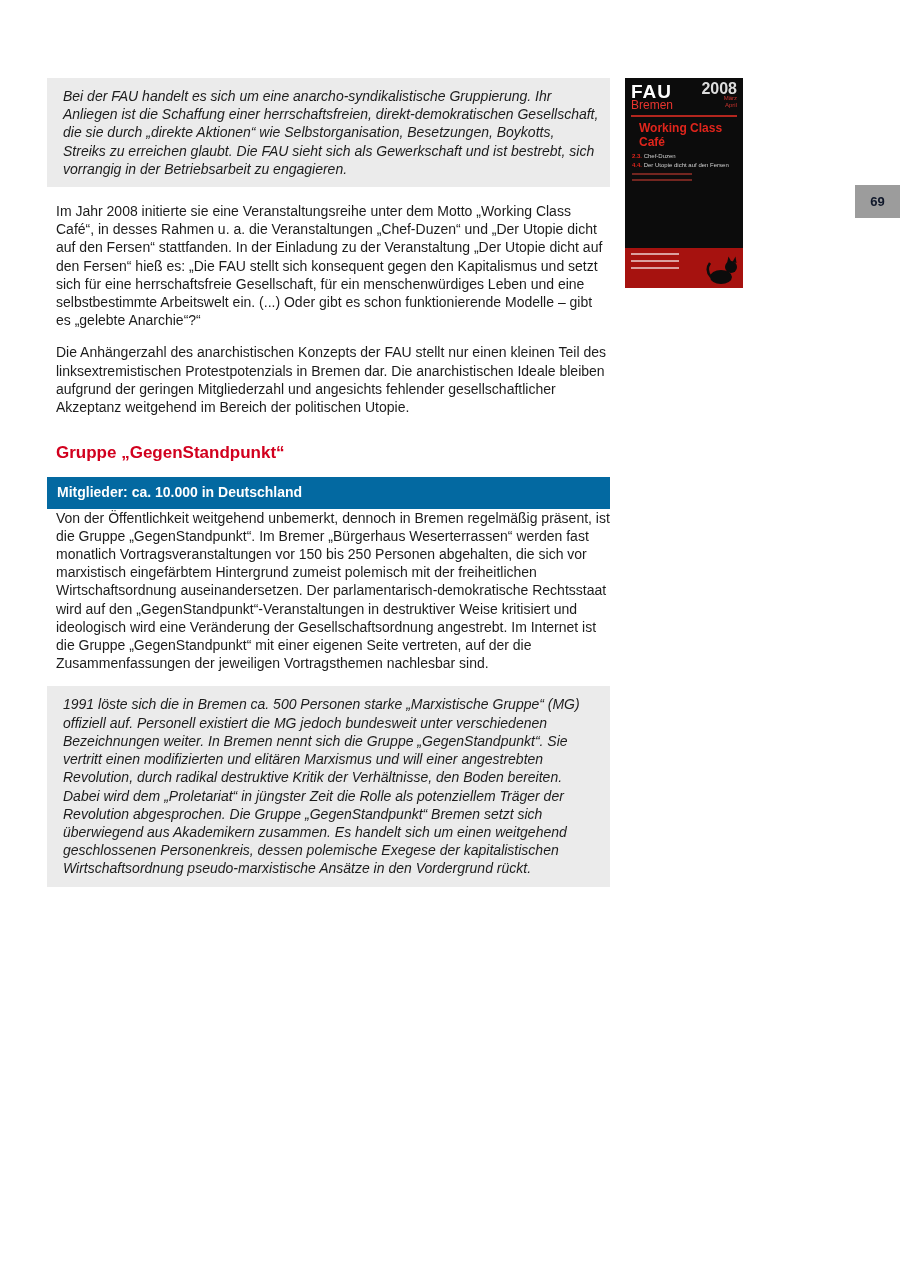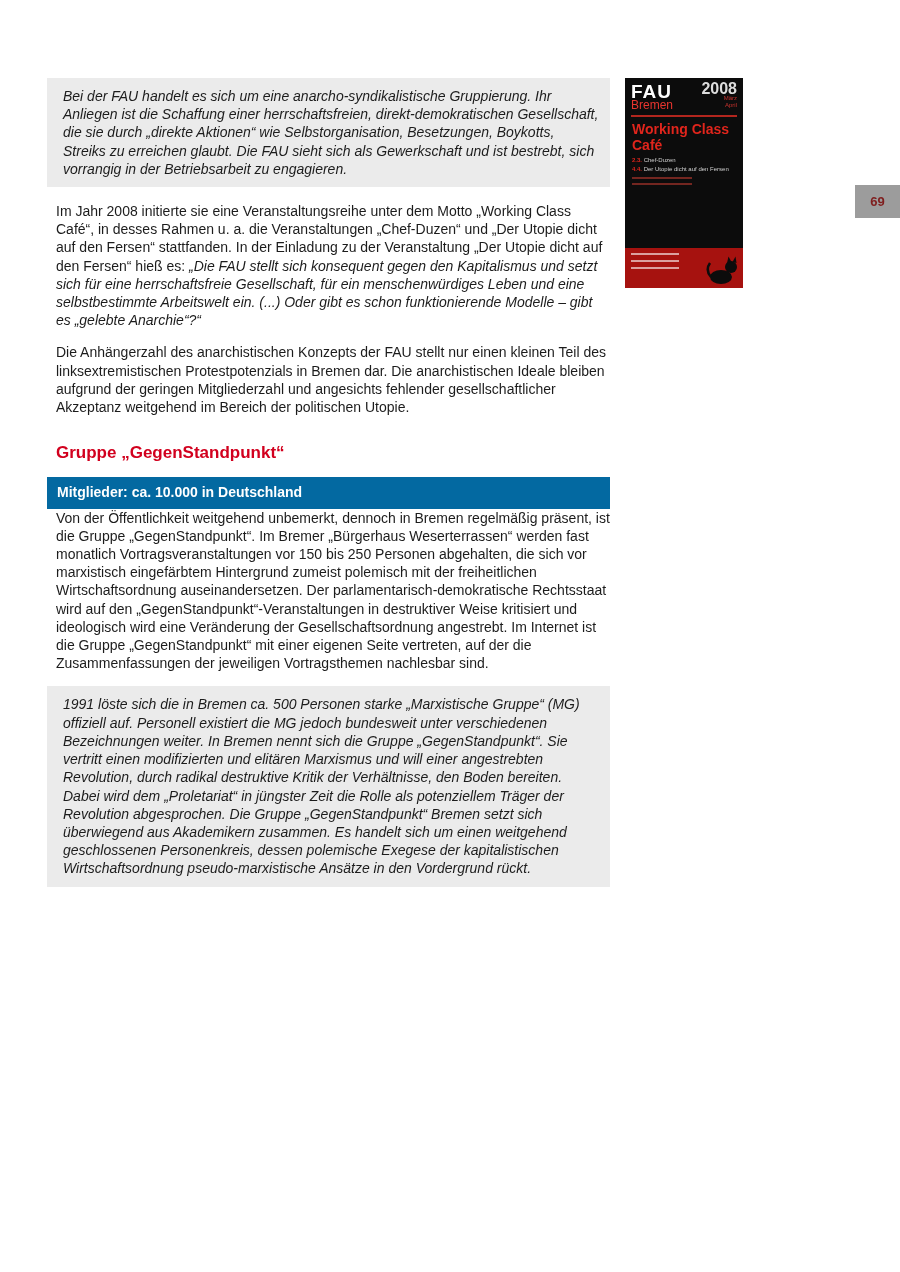"Working Class Café" .poster-title { font-size: 14px -> 12px; padding: 1px 6px 2px 7px -> 1px 6px 2px 14px }
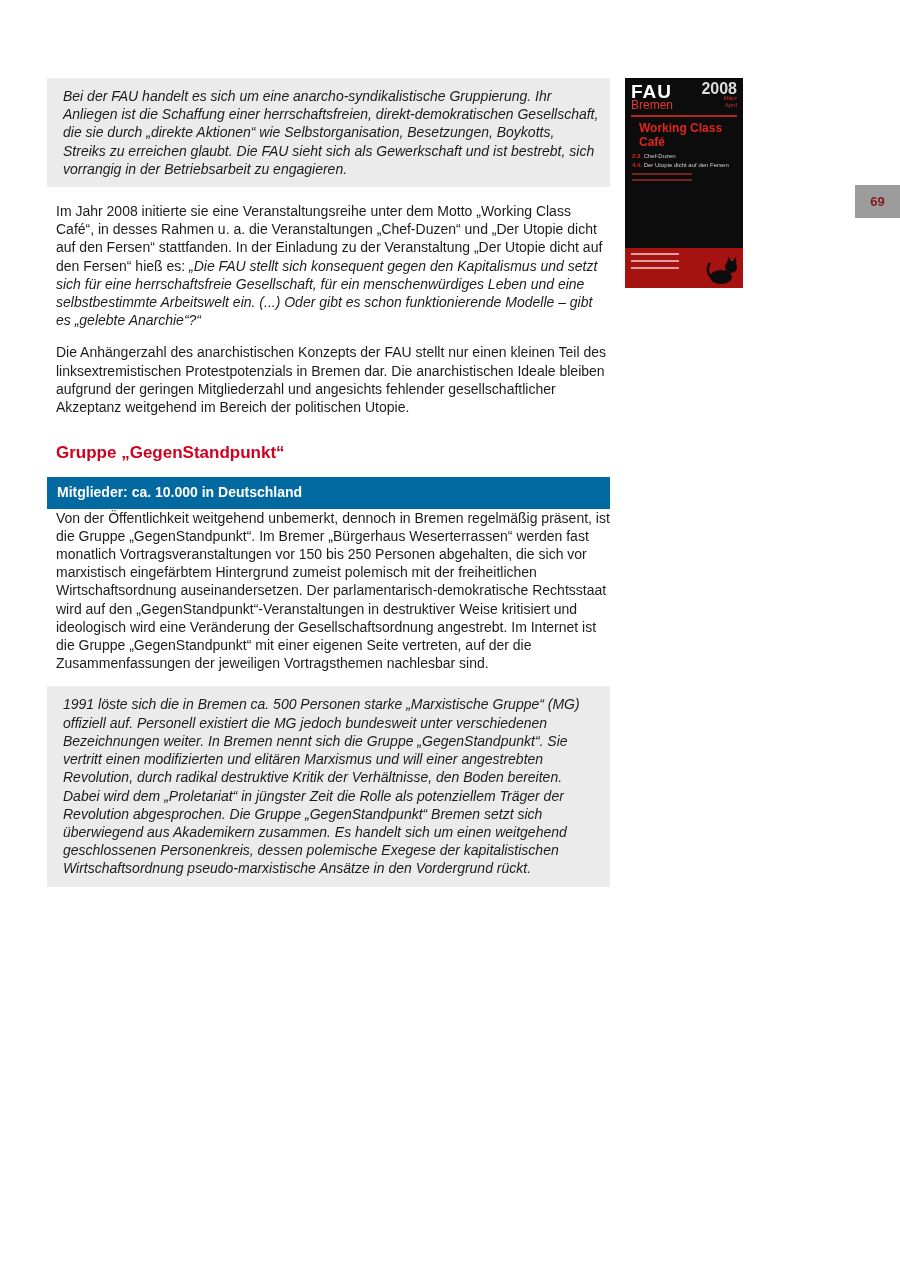"69" .page-badge { color: #7f1d1d -> #0f172a }
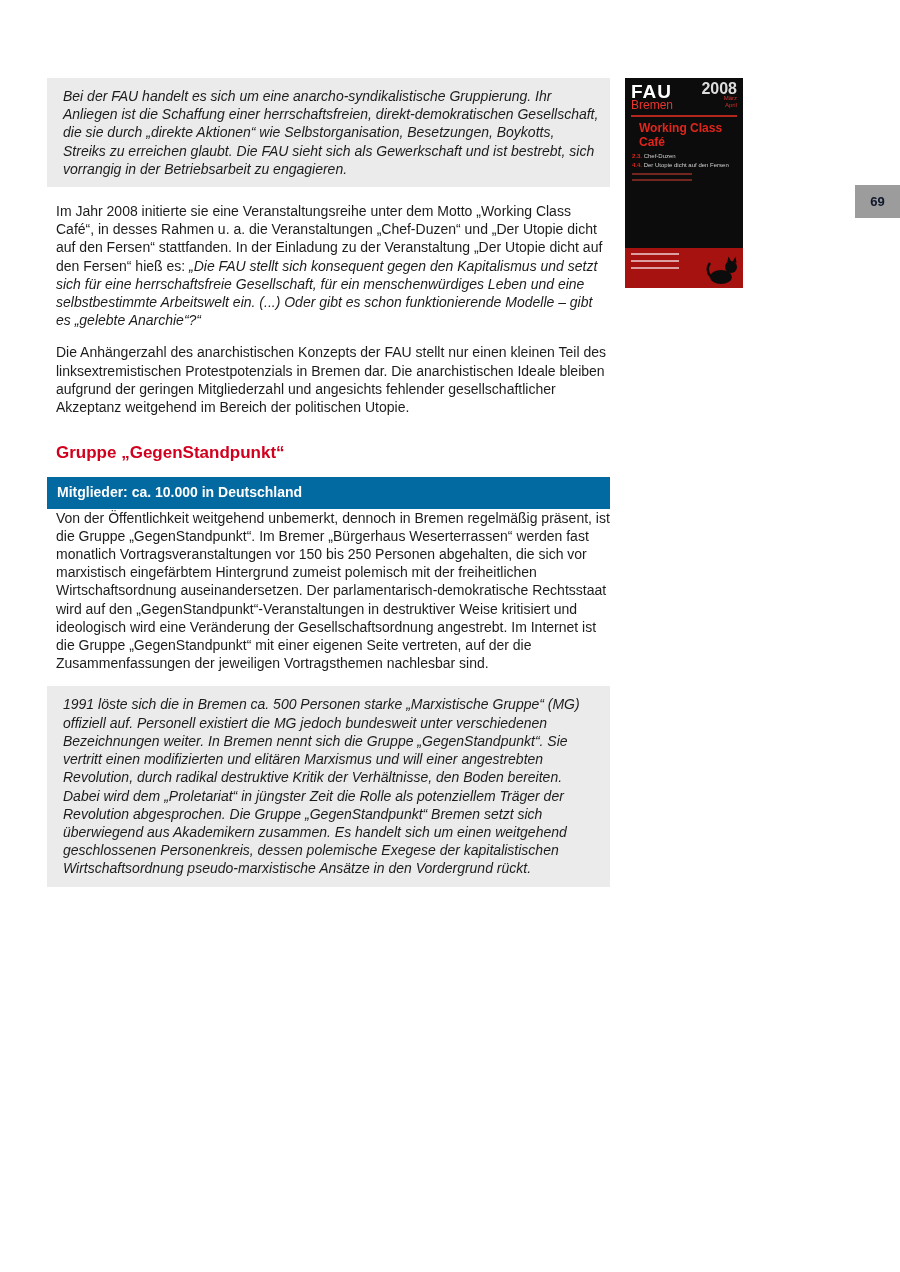"„Die FAU stellt sich konsequent" .quote-italic { font-style: italic -> none }
